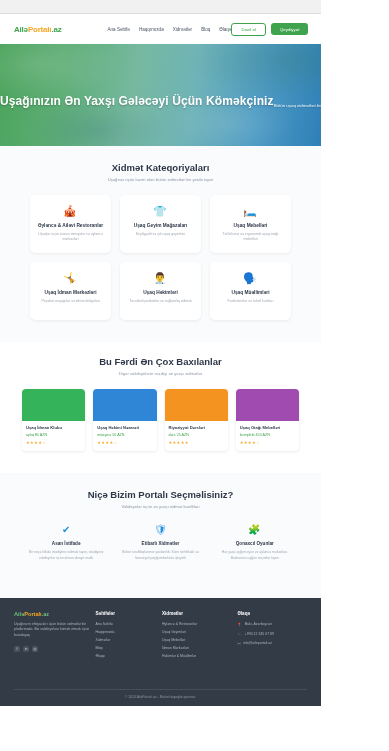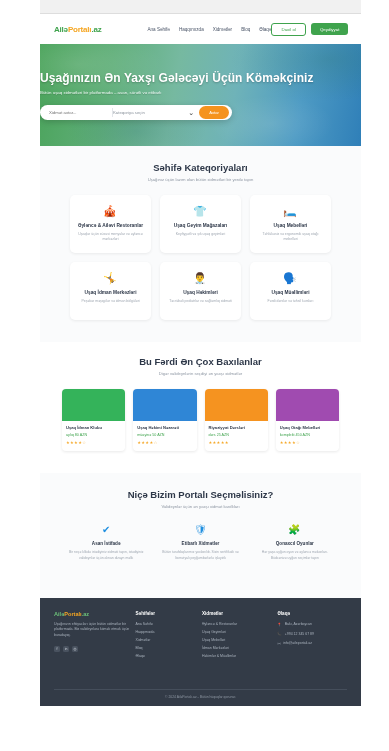"AiləPortalı.az" .page { margin-left: 40px -> none }
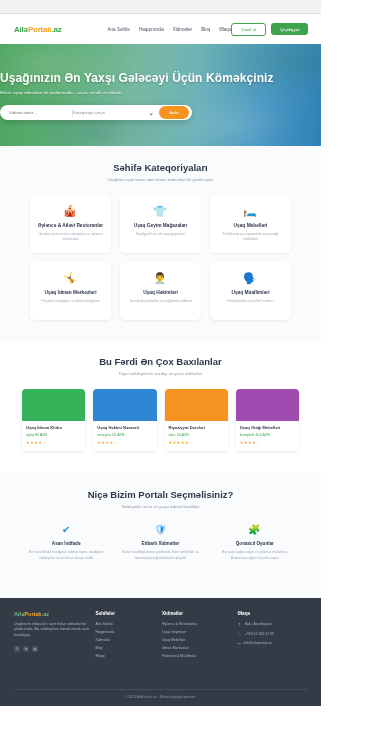"Uşağınızın Ən Yaxşı Gələcəyi Üçün" .hero-inner { align-items: flex-start -> flex-end; flex-direction: column -> row }
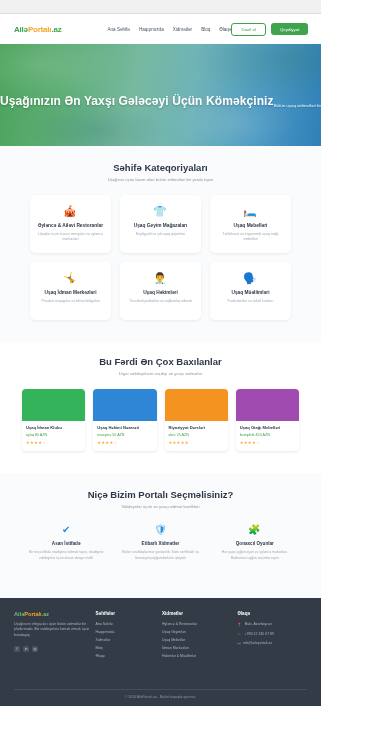"Səhifə Kateqoriyaları" div.sec-title { text: Səhifə -> Xidmət }
